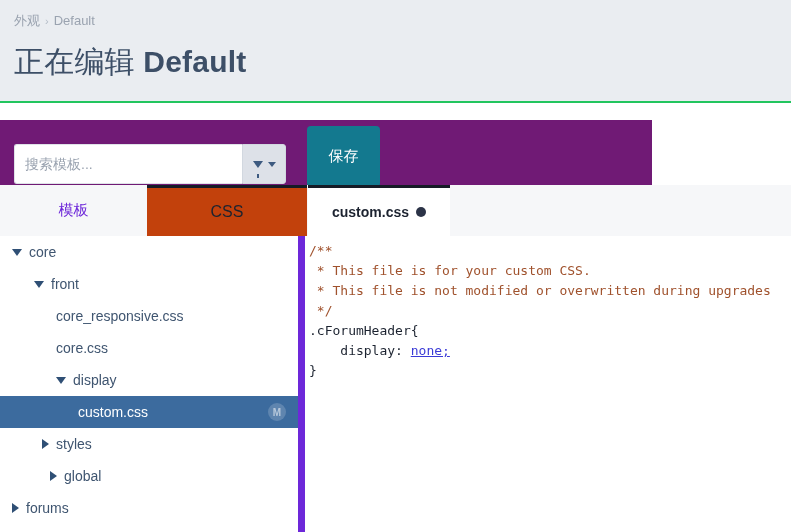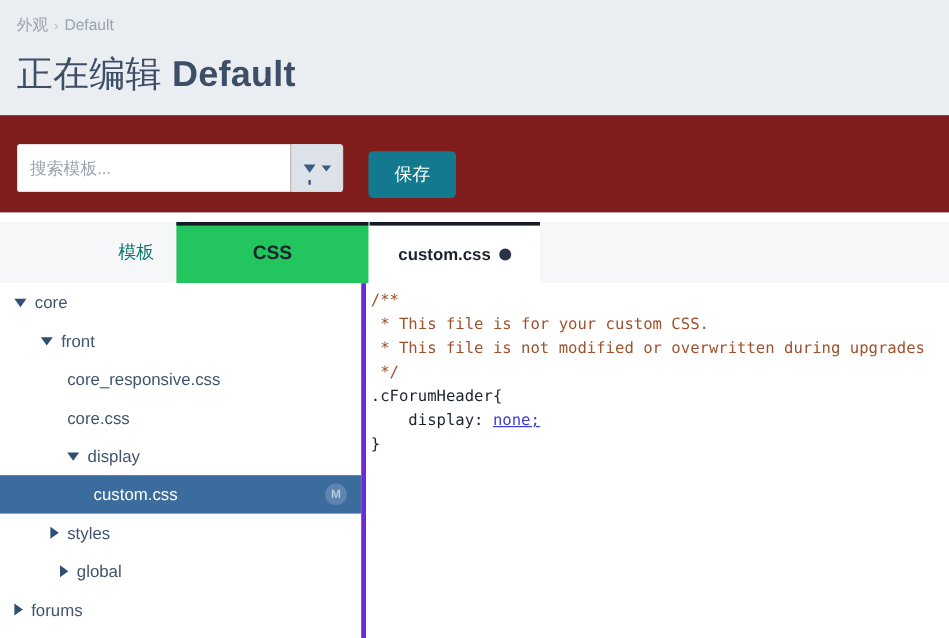"搜索模板..." .toolbar { background: #7f1d1d -> #701a75; top: 96px -> 120px; width: 791px -> 652px }
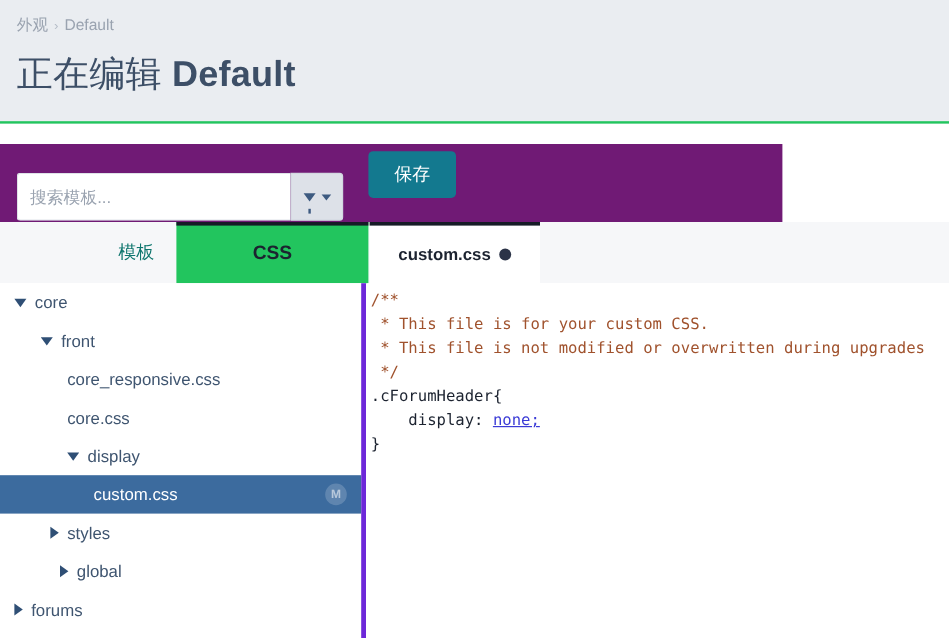"保存" .save-btn { height: 39px -> 61px }
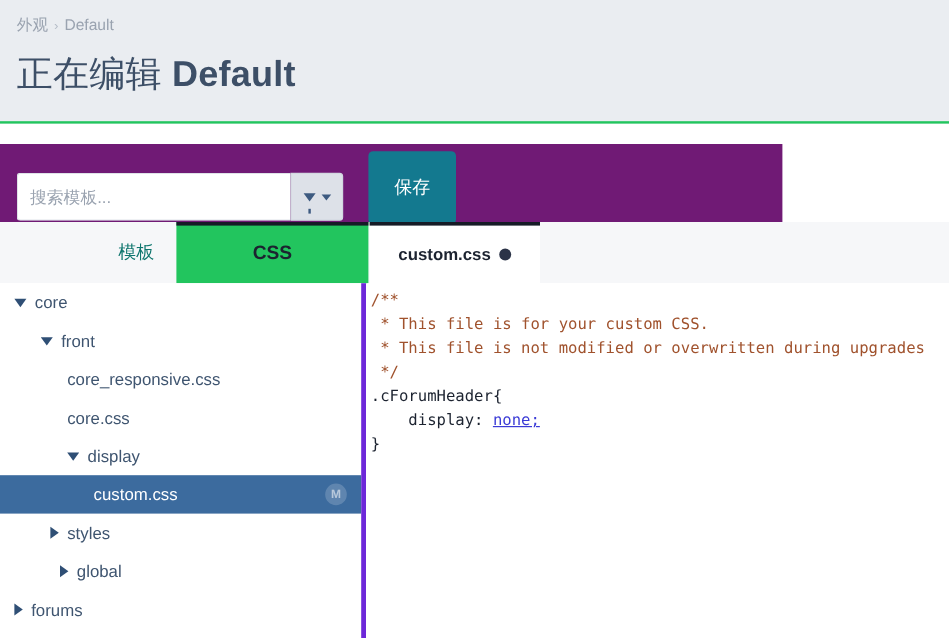"模板" .tab-templates { color: #0f766e -> #6d28d9; margin-left: 40px -> none }
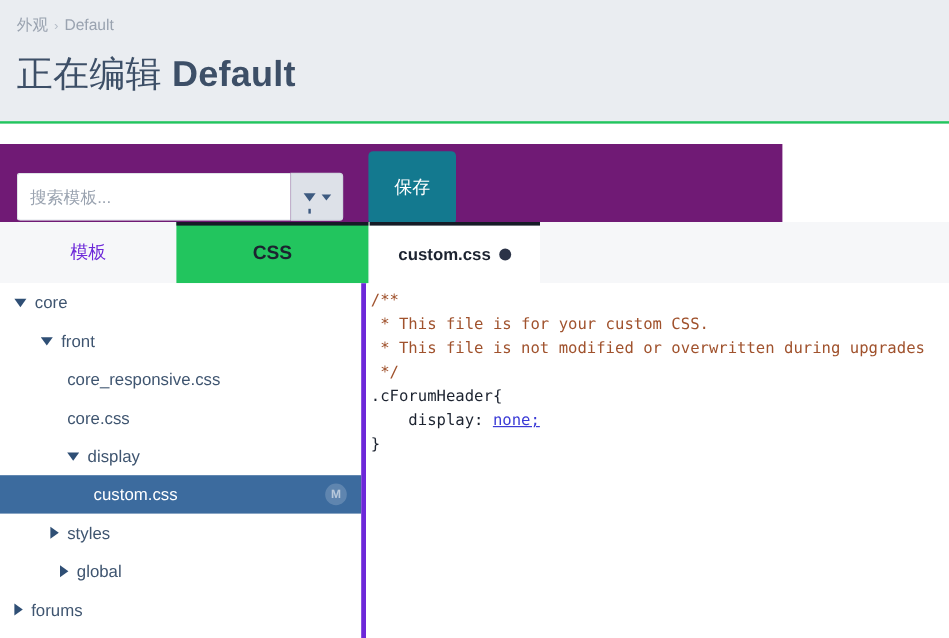"CSS" .tab-css { background: #22c55e -> #c2410c; font-weight: bold -> normal }
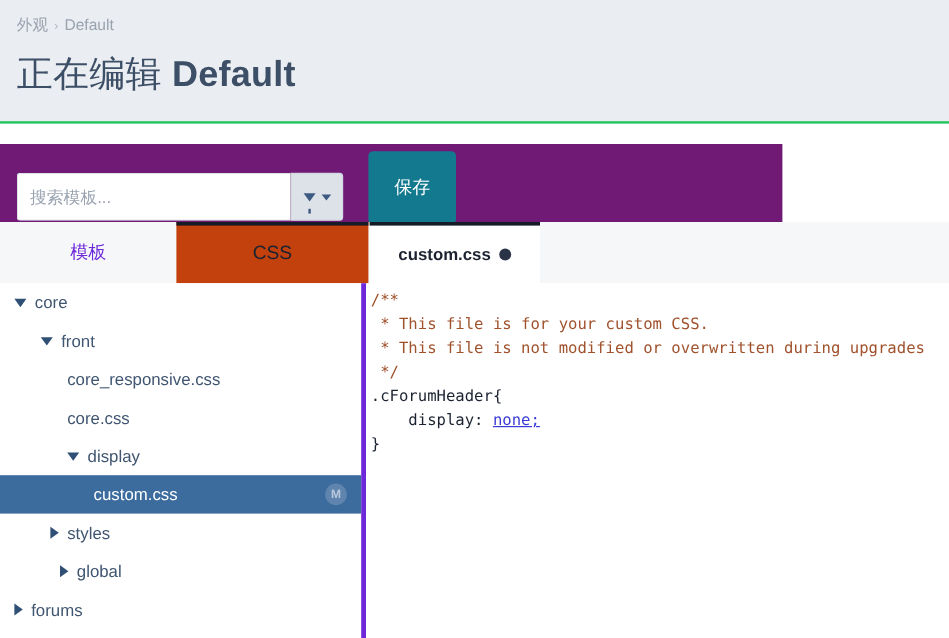"core" .tree-pane { border-right: 4px solid #6d28d9 -> 7px solid #6d28d9 }
